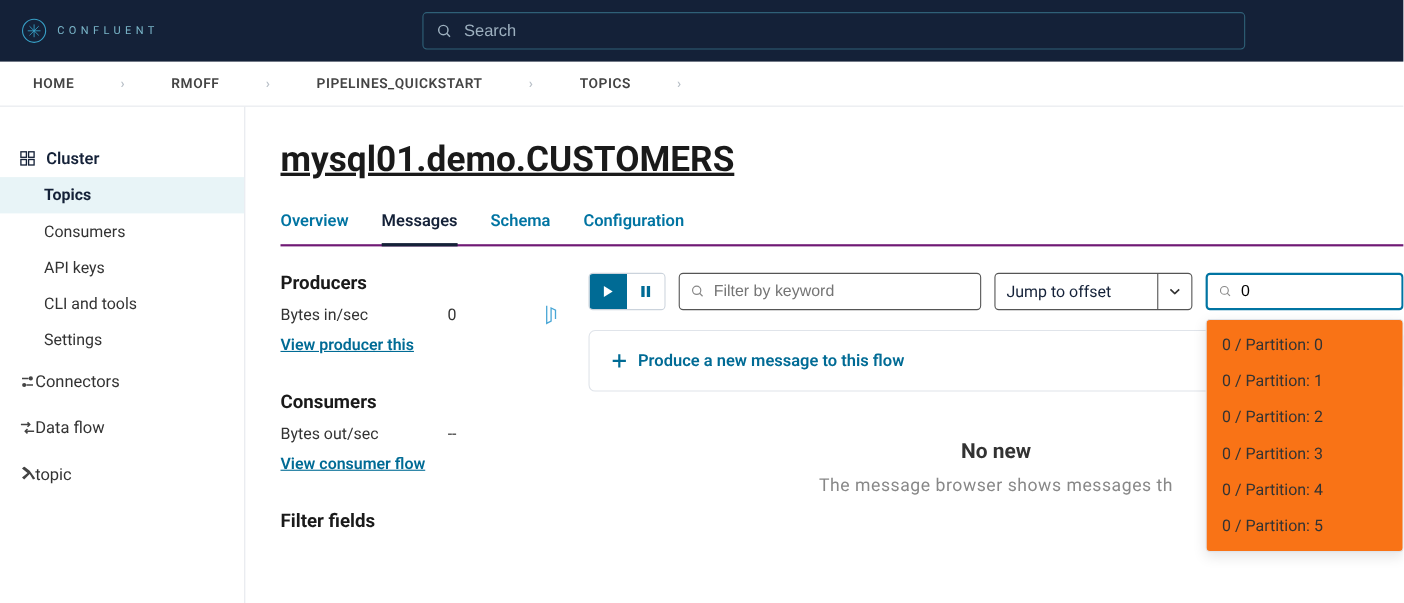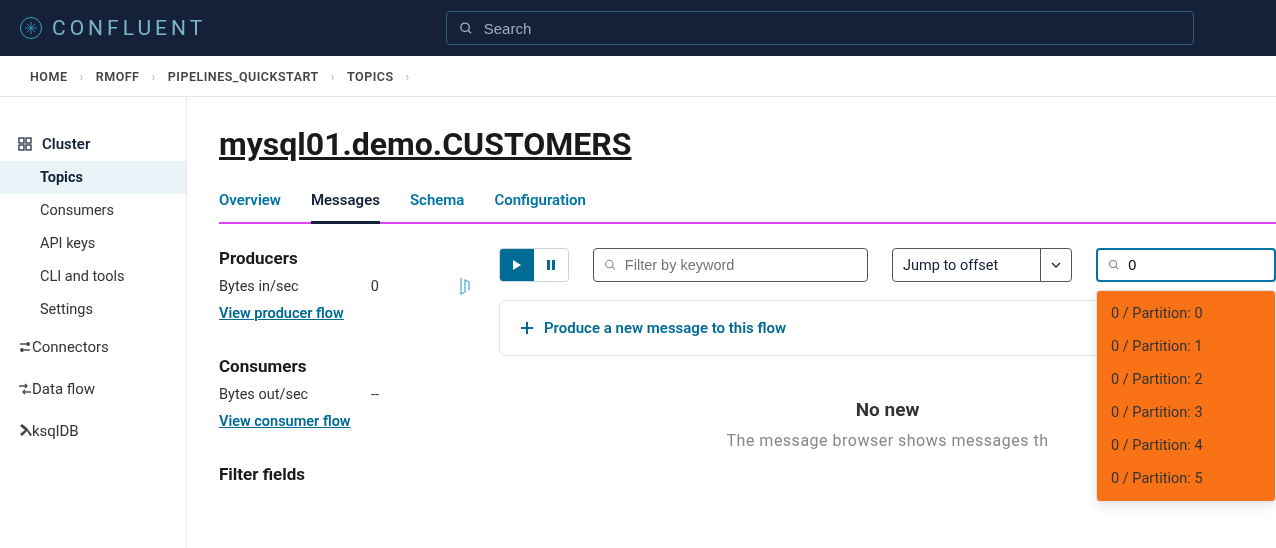"CONFLUENT" .logo-text { font-size: 21px -> 10px }
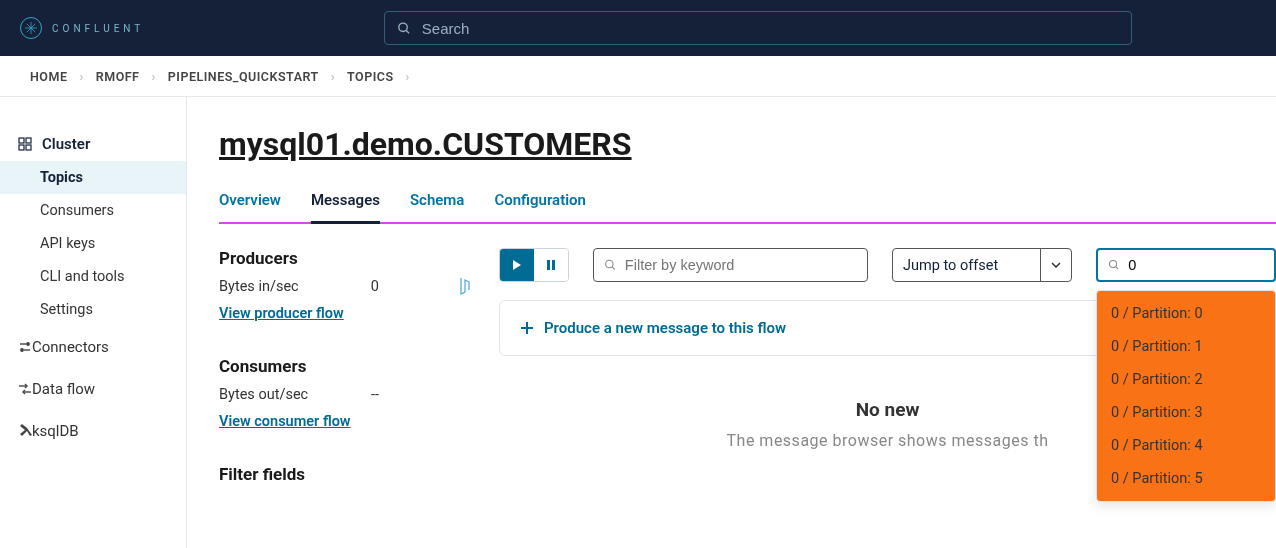"HOME" .crumbs { gap: none -> 30px }
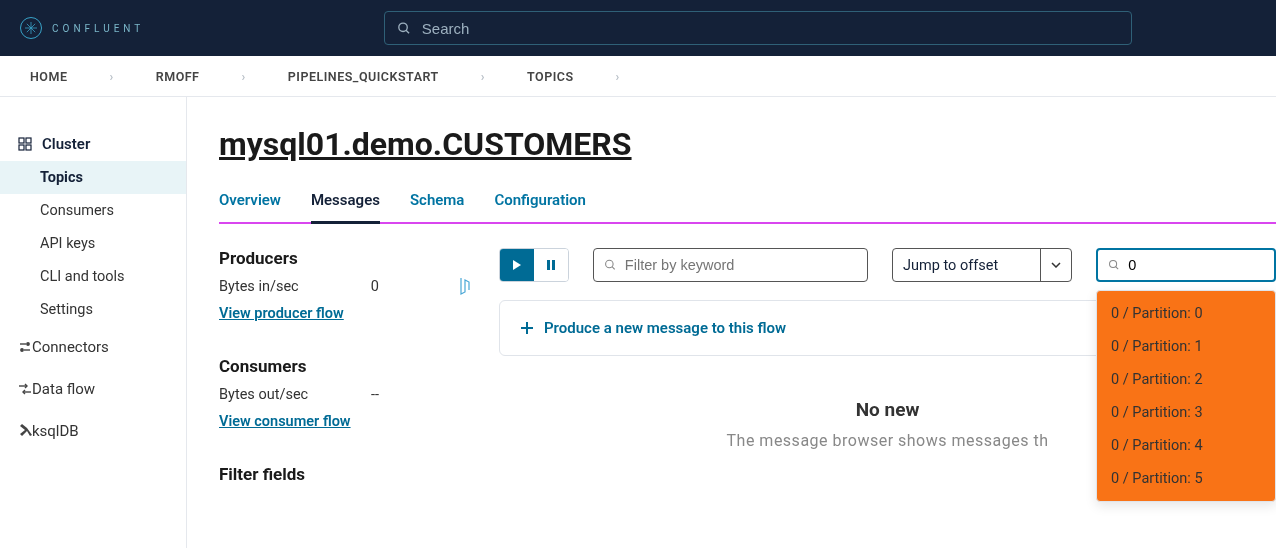"Overview" .tabs { border-bottom: 2px solid #d946ef -> 2px solid #701a75 }
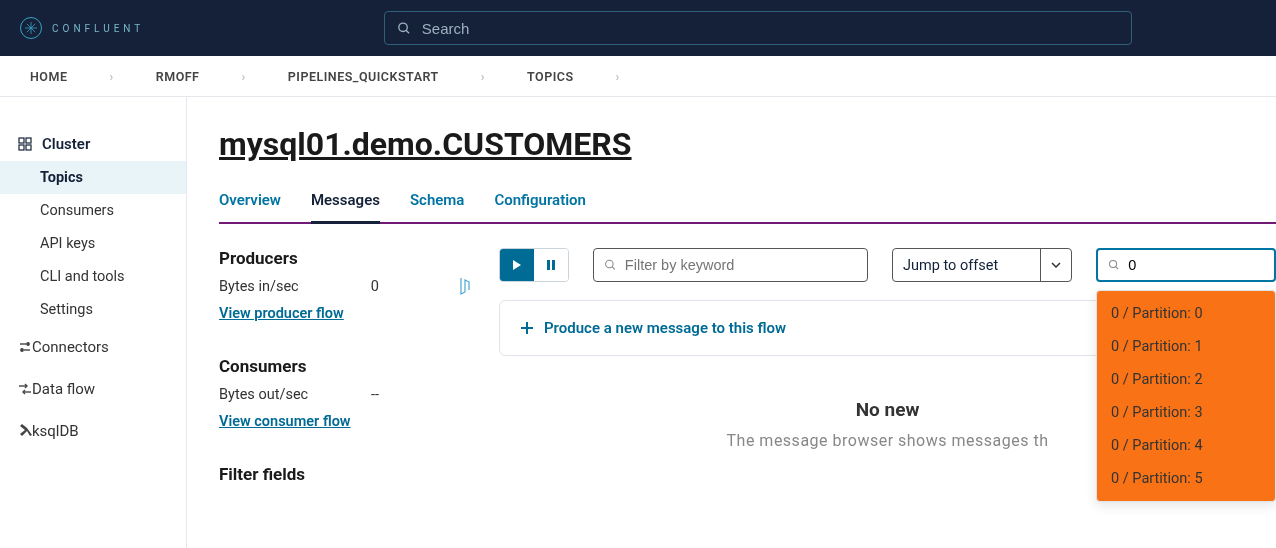"Filter by keyword" .controls { gap: 24px -> 12px }
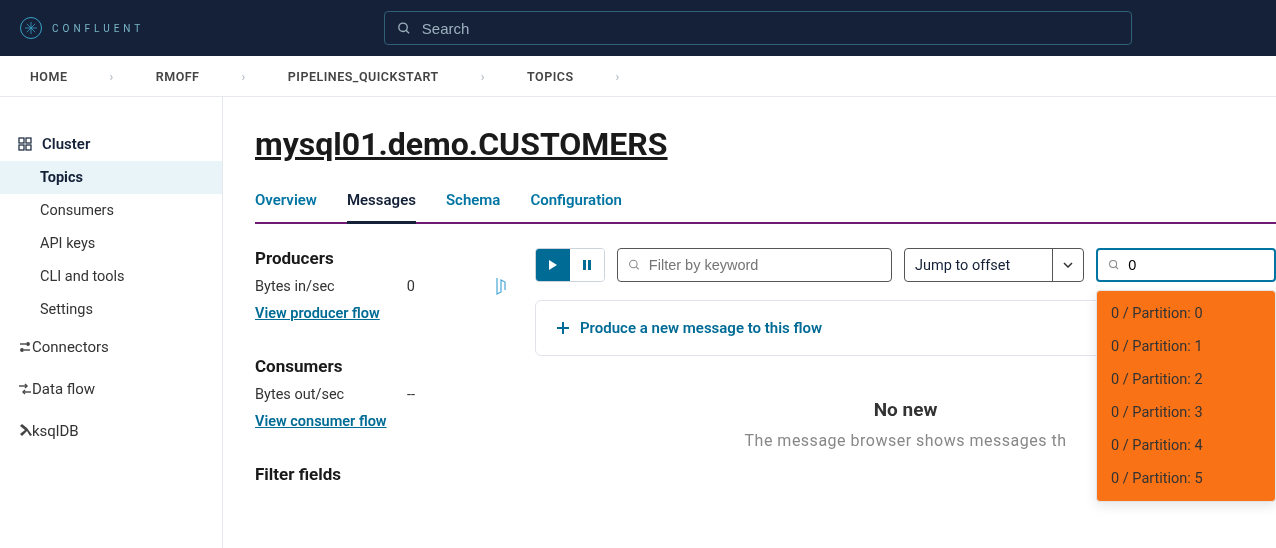"View producer flow" span.link-text { text: flow -> this }
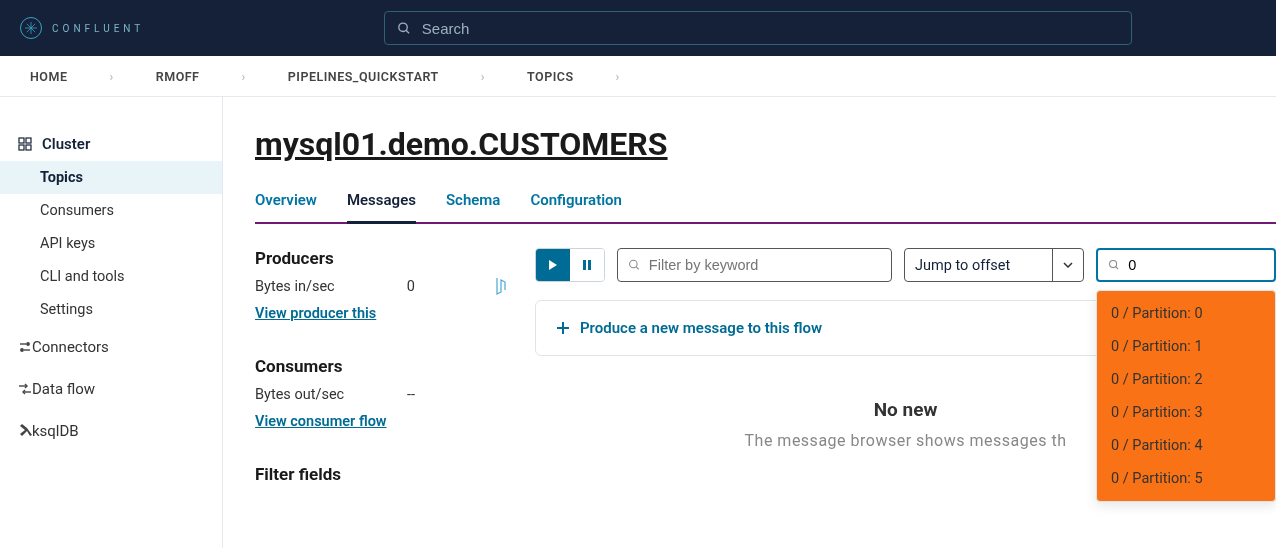"ksqlDB" span { text: ksqlDB -> topic }
